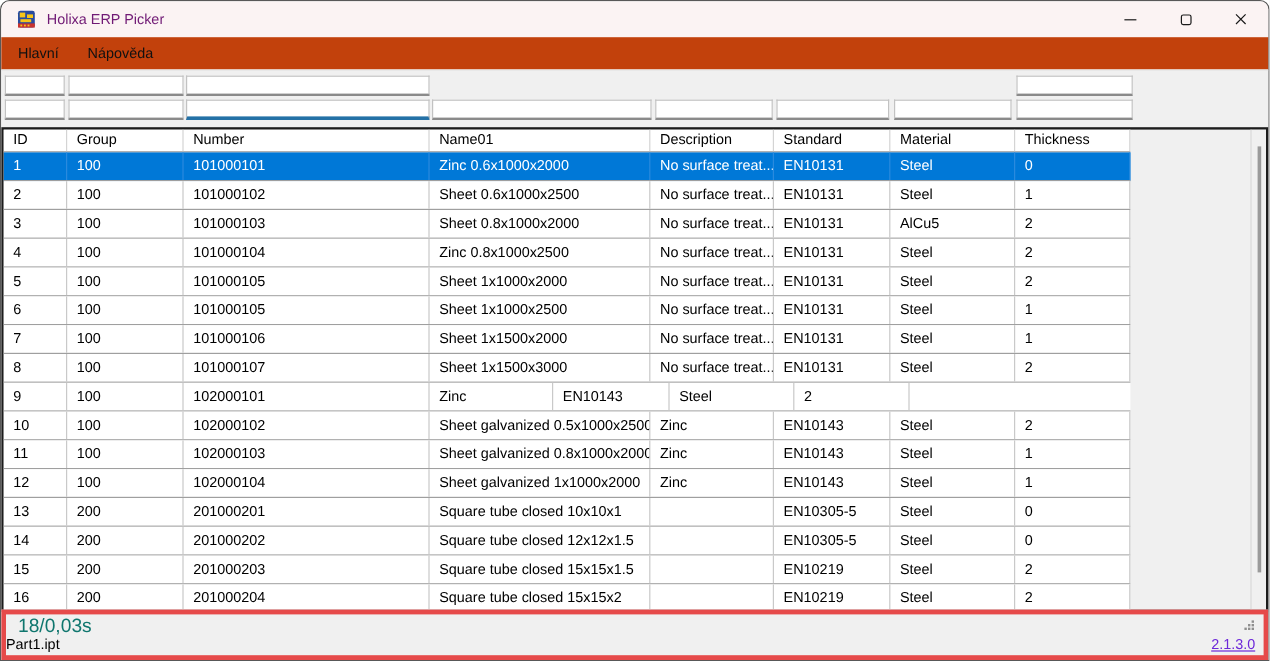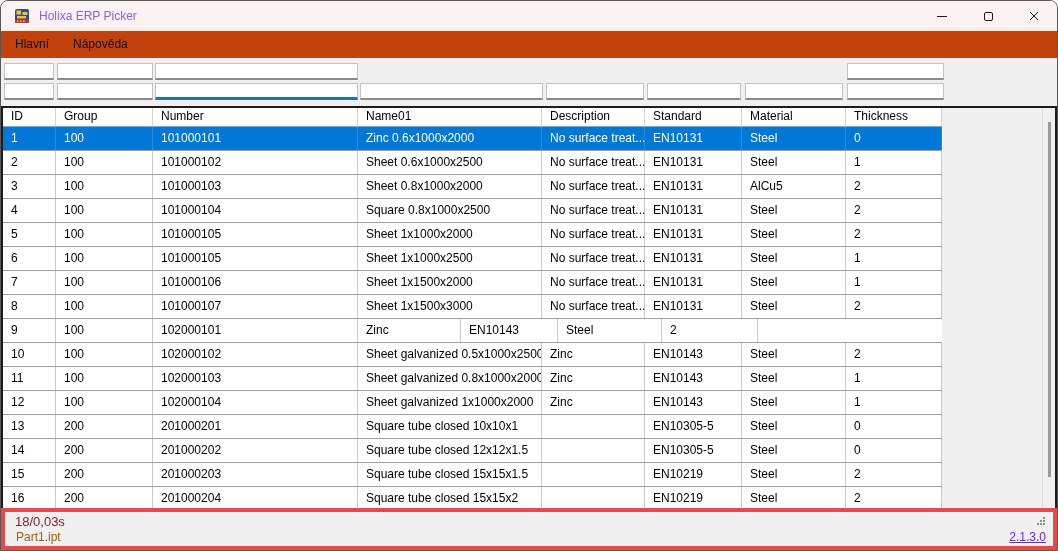"Holixa ERP Picker" .title-text { color: #8b5cf6 -> #701a75 }
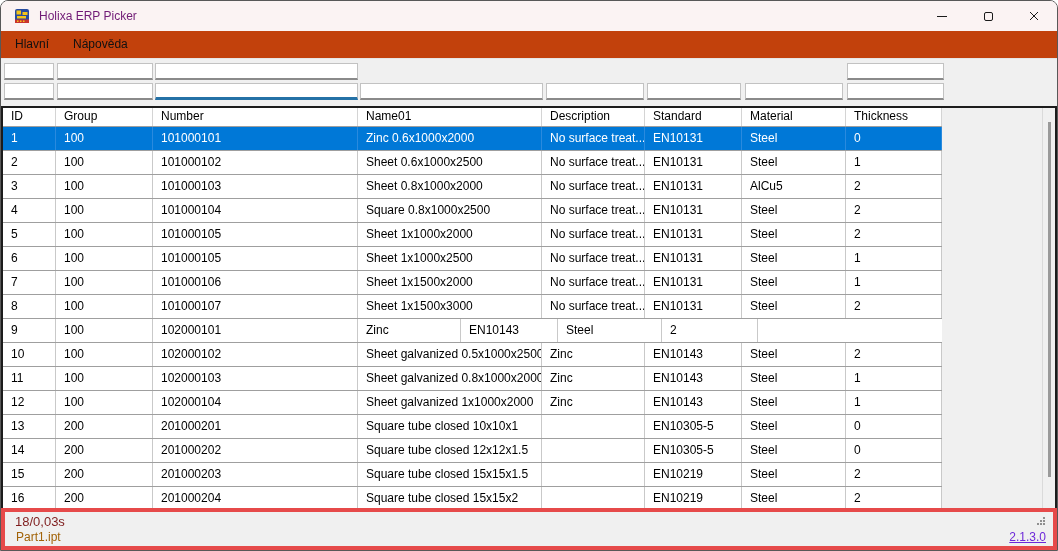"Square 0.8x1000x2500" div.cell { text: Square -> Zinc }
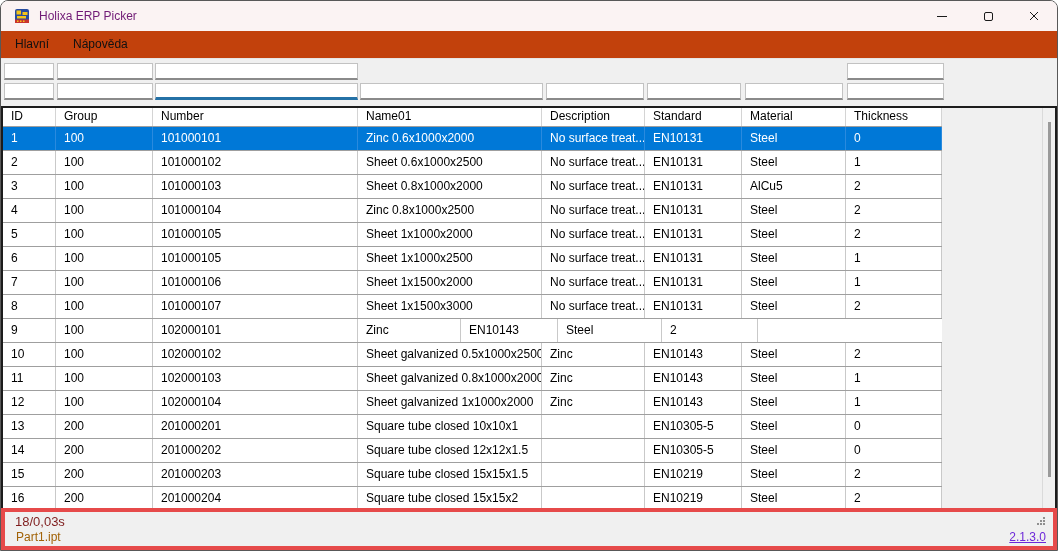"18/0,03s" .status-line1 { color: #7f1d1d -> #0f766e; font-size: 13px -> 16px }
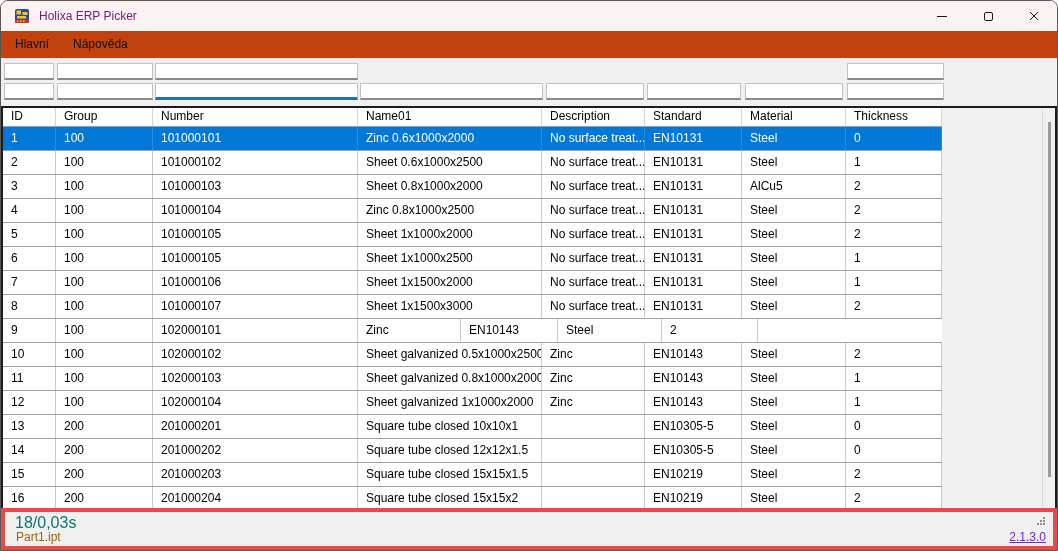"Part1.ipt" .status-line2 { color: #a16207 -> #000000; left: 11px -> 0 }
